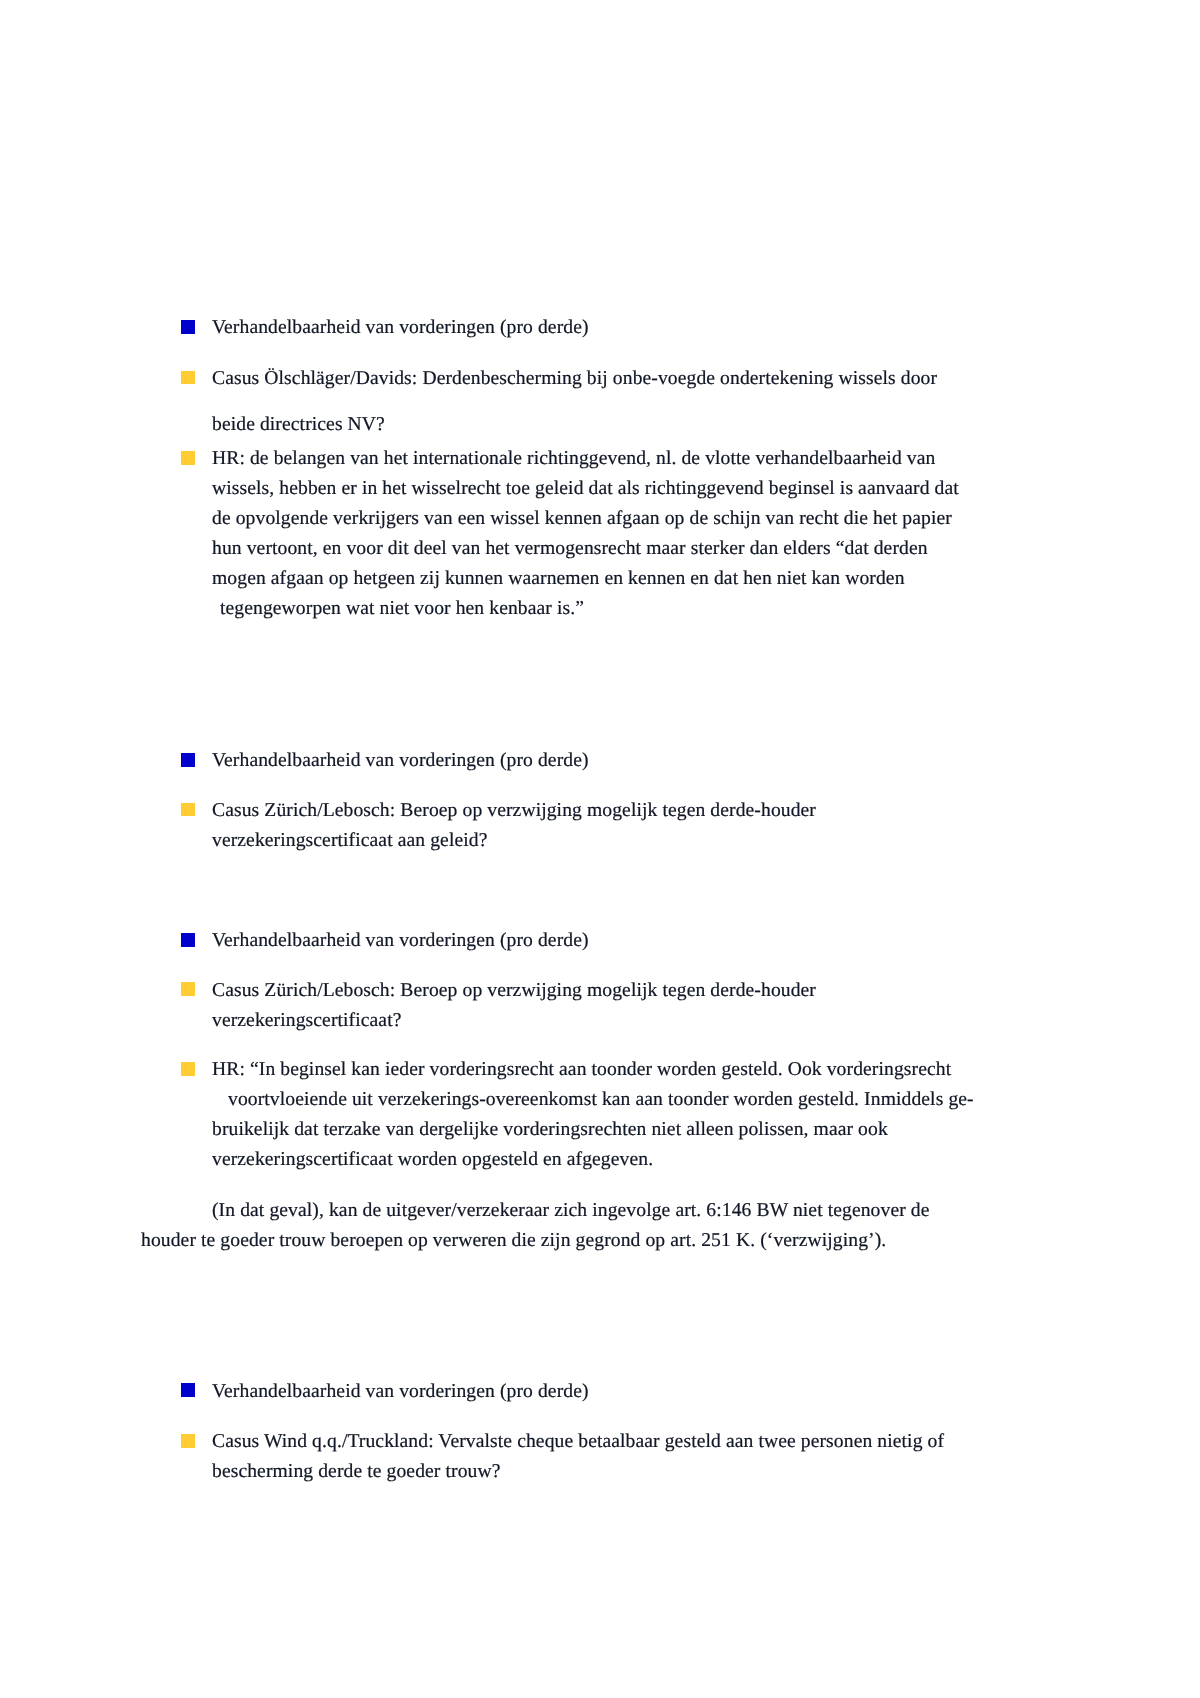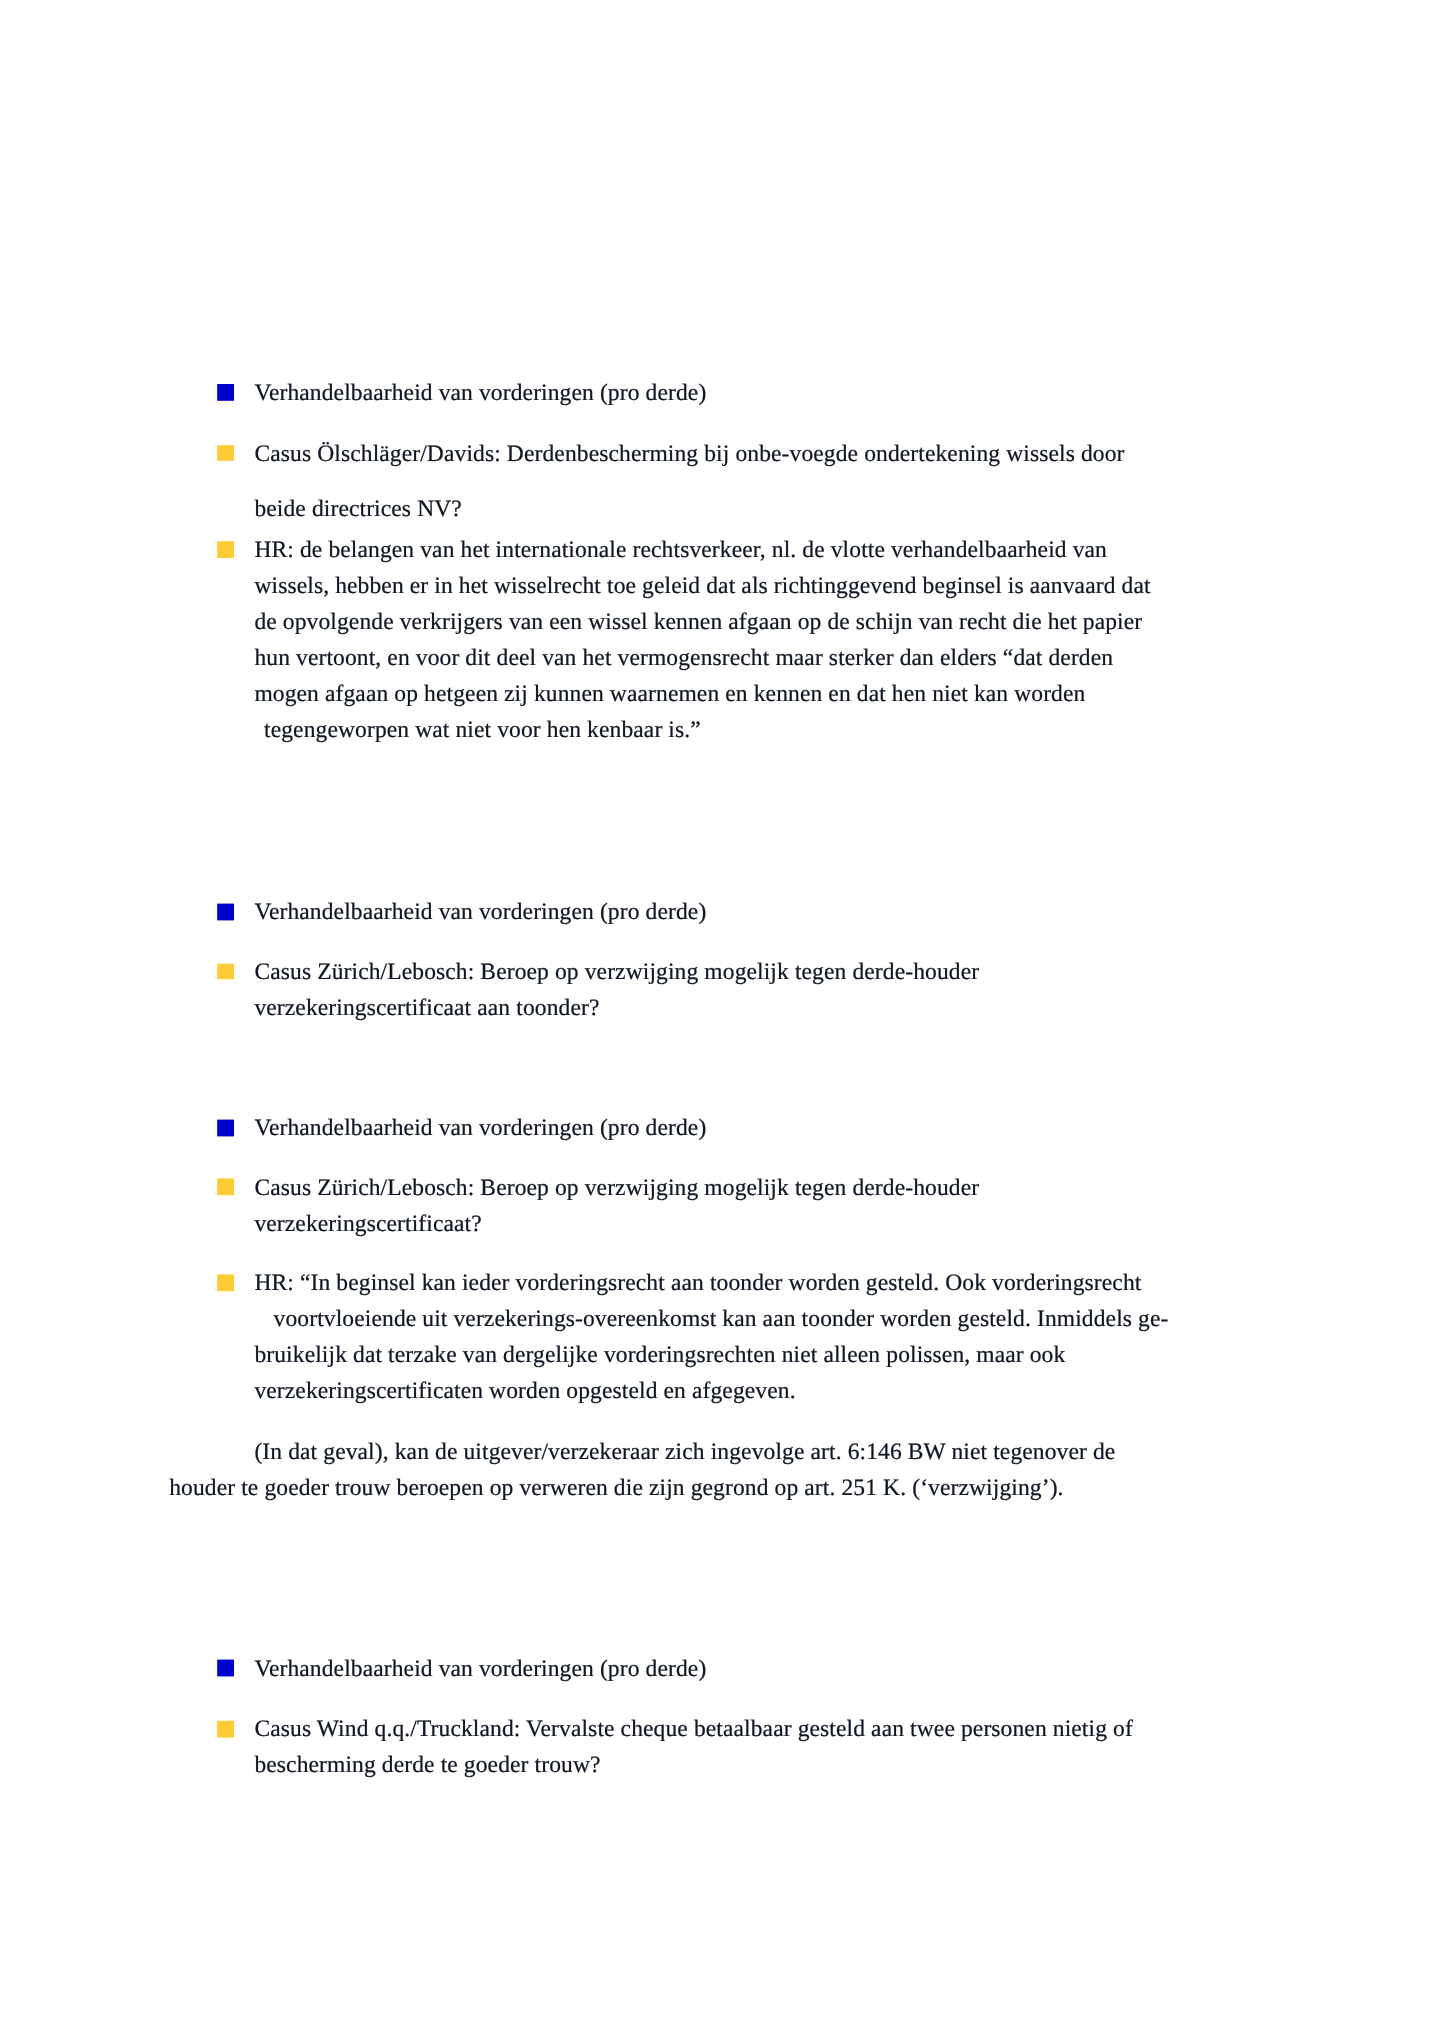"HR: de belangen van het" div.tline { text: rechtsverkeer -> richtinggevend }
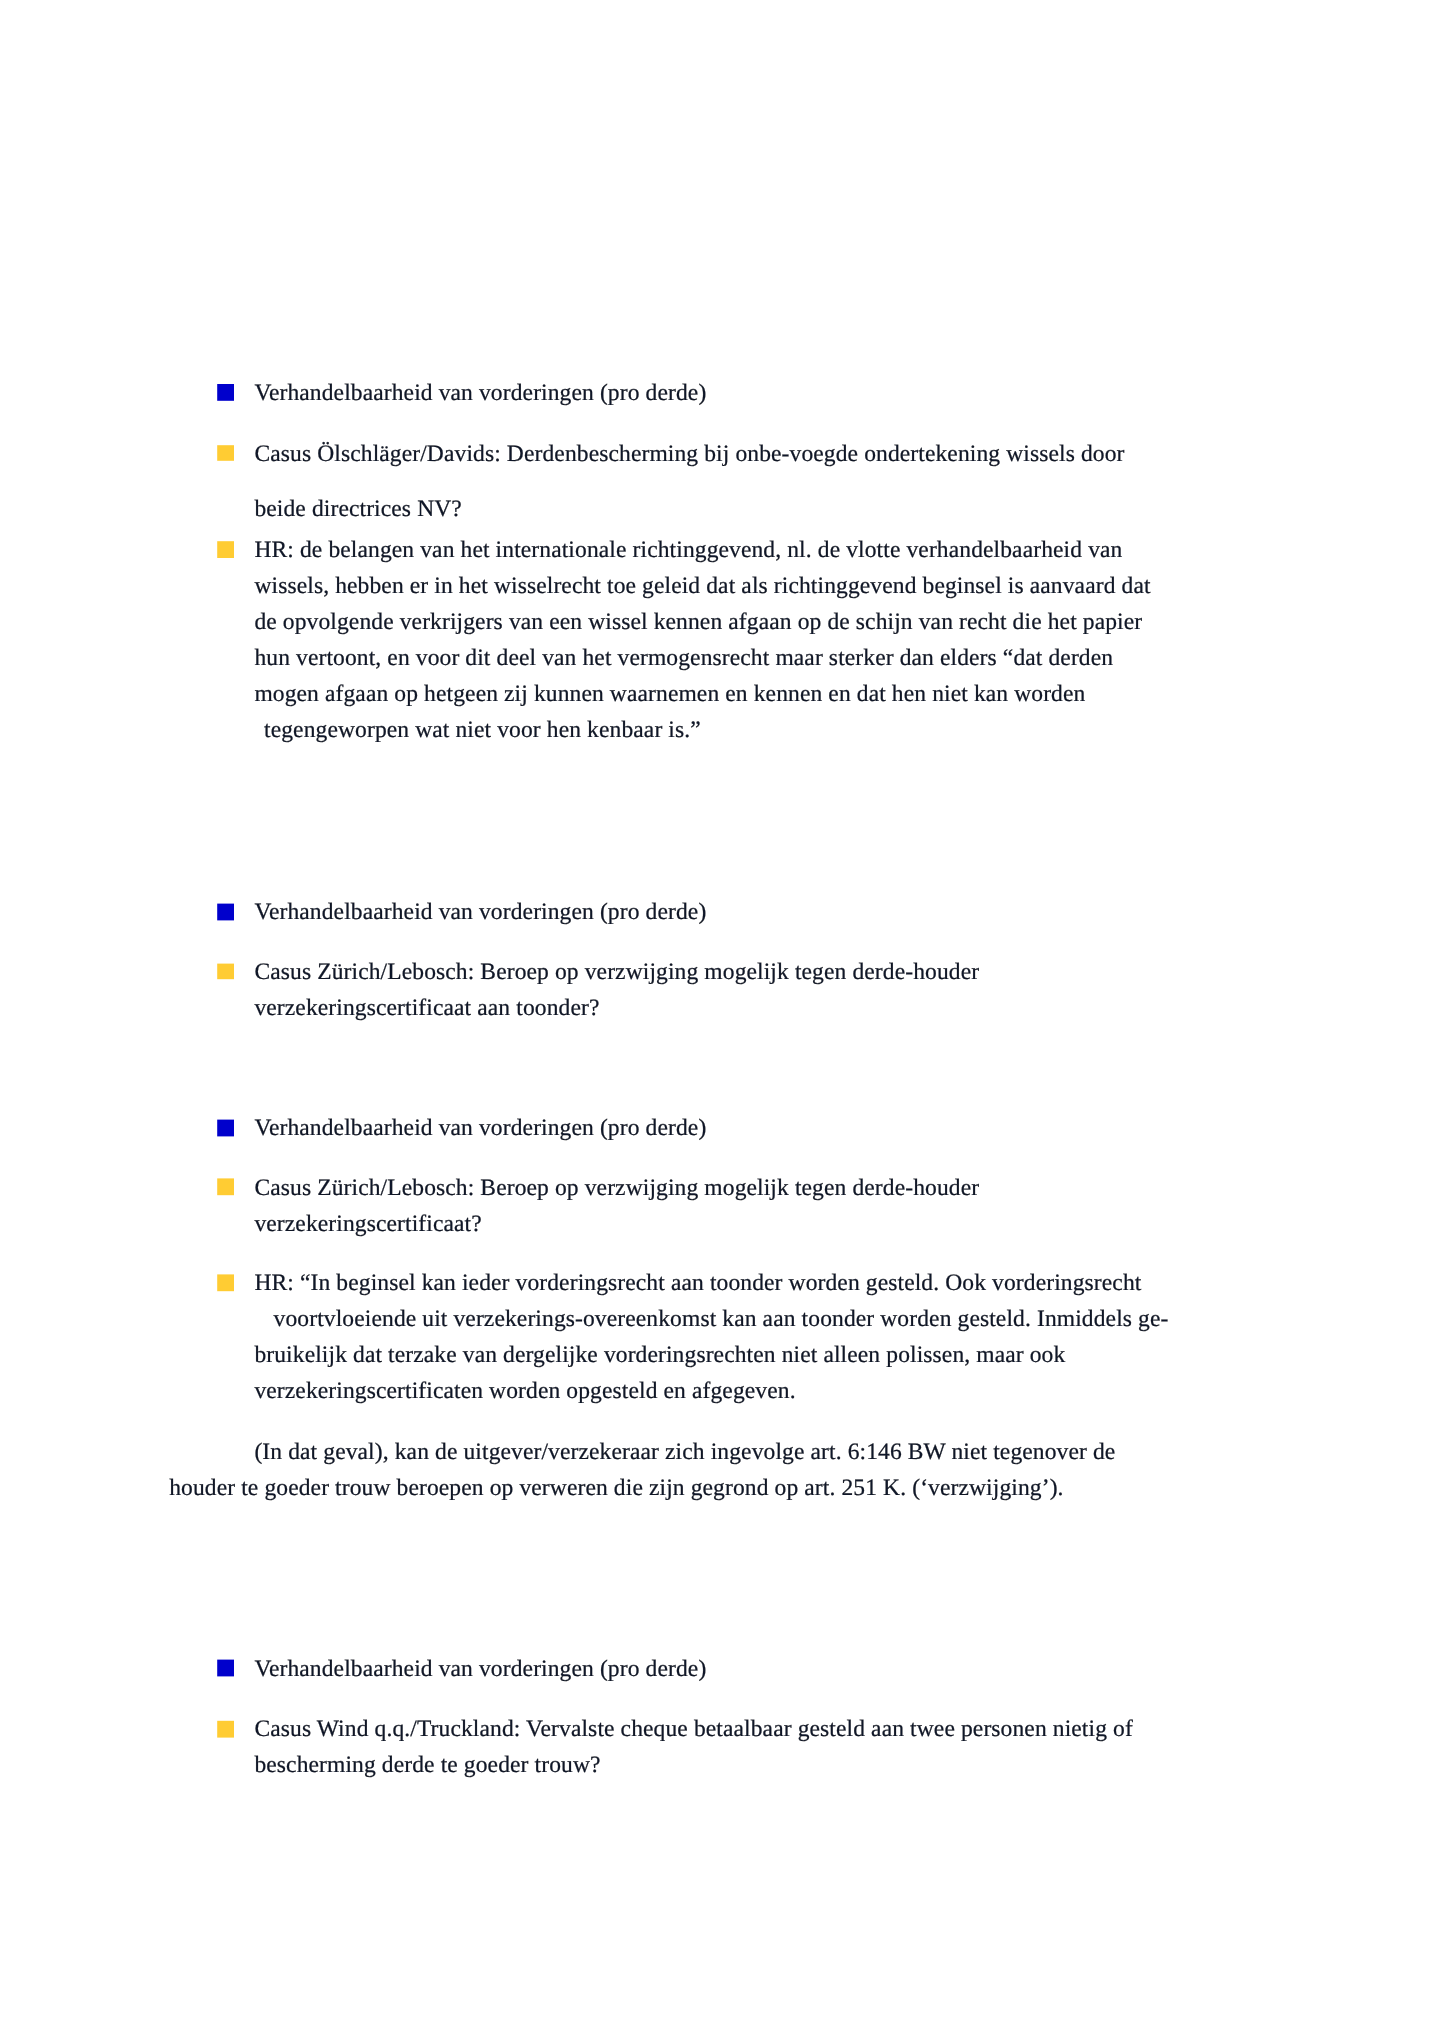"verzekeringscertificaat aan toonder?" div.tline { text: toonder -> geleid }
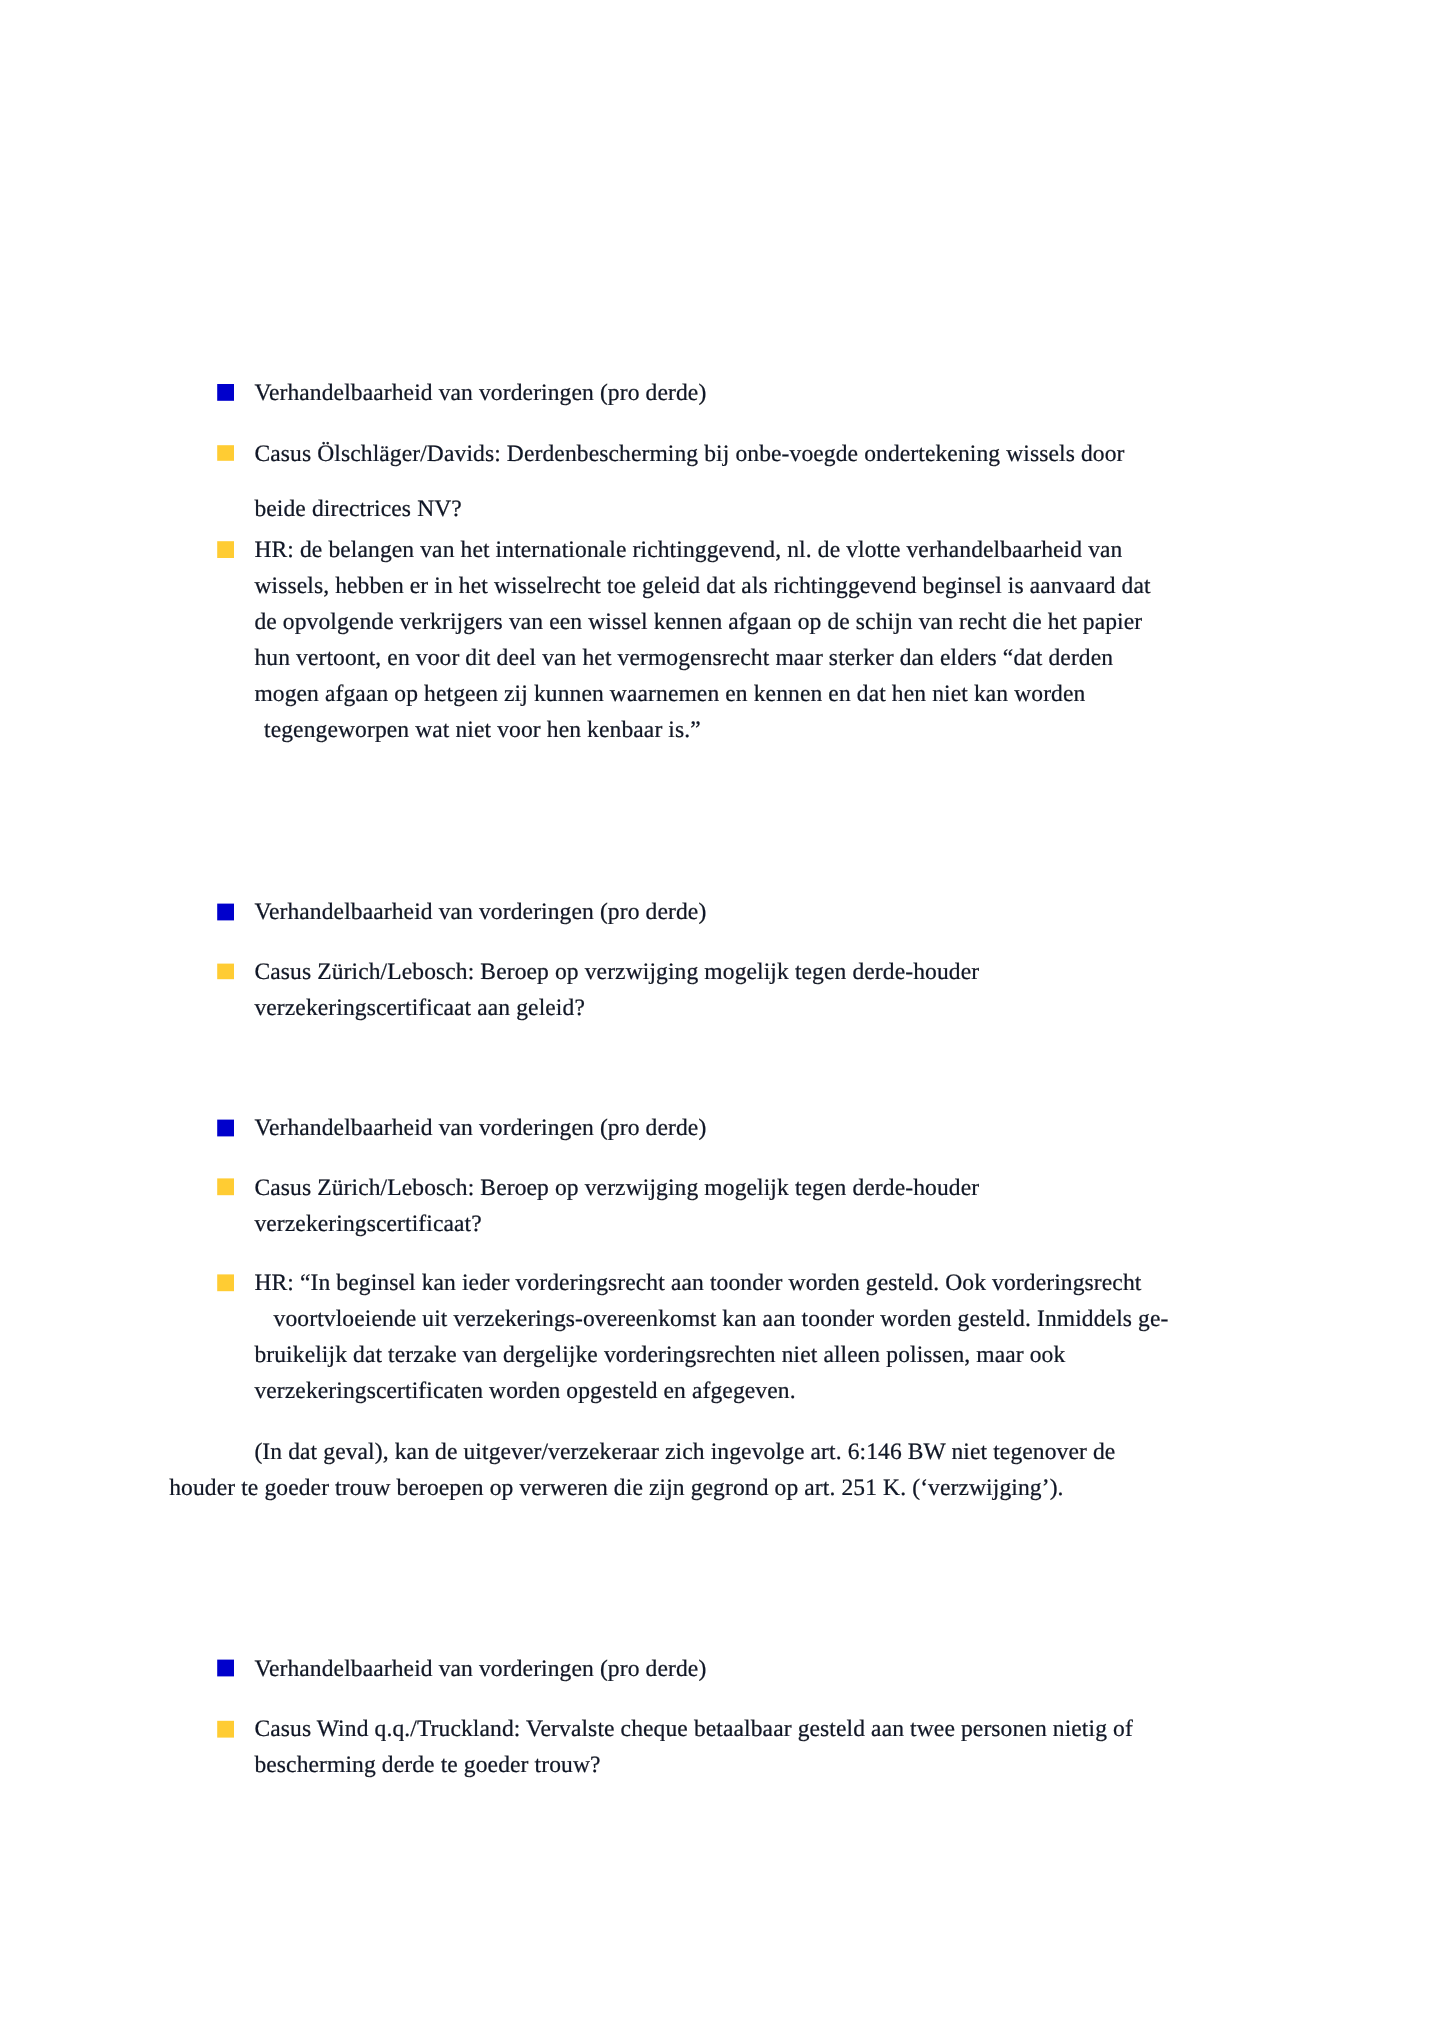"verzekeringscertificaten worden" div.tline { text: verzekeringscertificaten -> verzekeringscertificaat }
